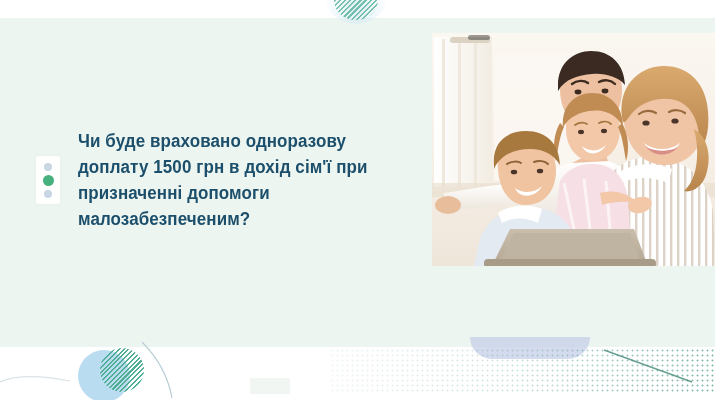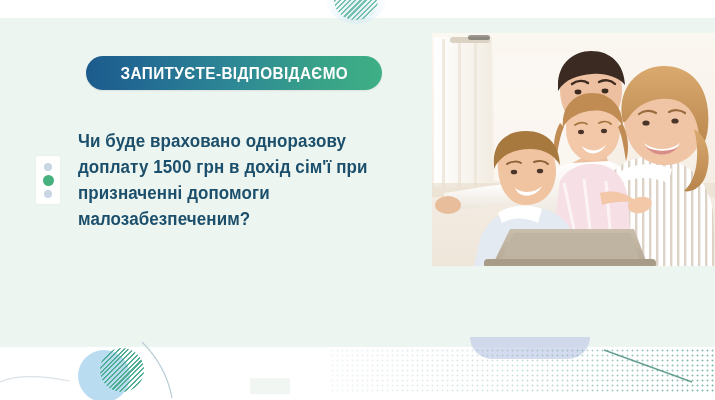"ЗАПИТУЄТЕ-ВІДПОВІДАЄМО" div.badge { html: <div> <span>ЗАПИТУЄТЕ-ВІДПОВІДАЄМО</span> </div> -> none }
